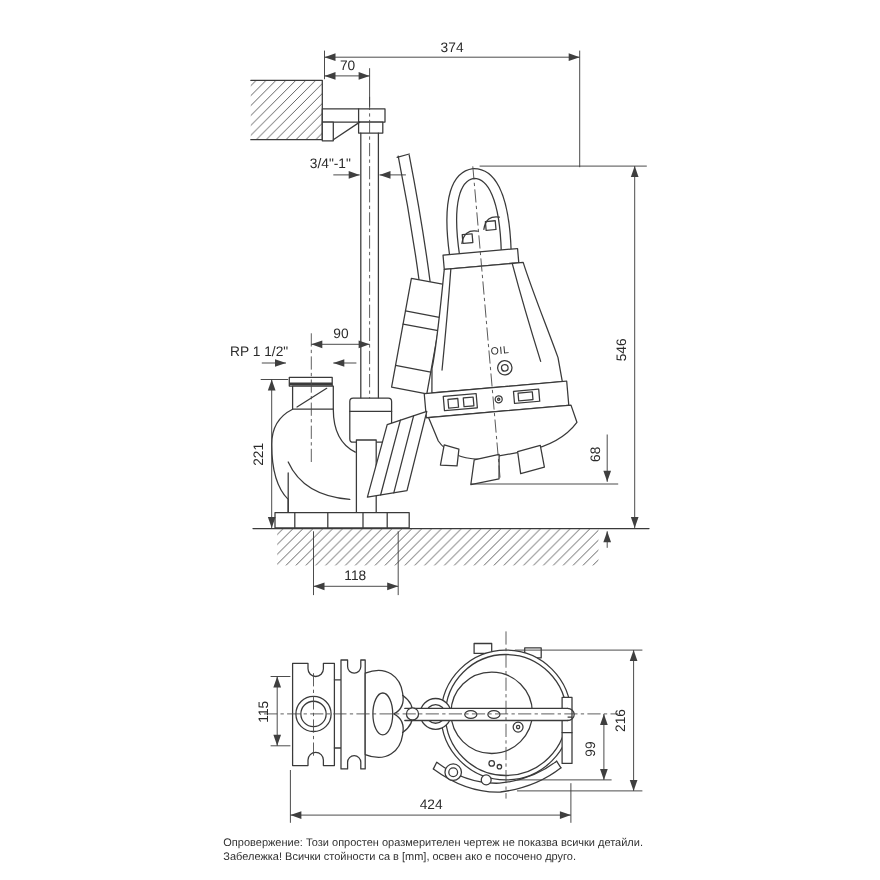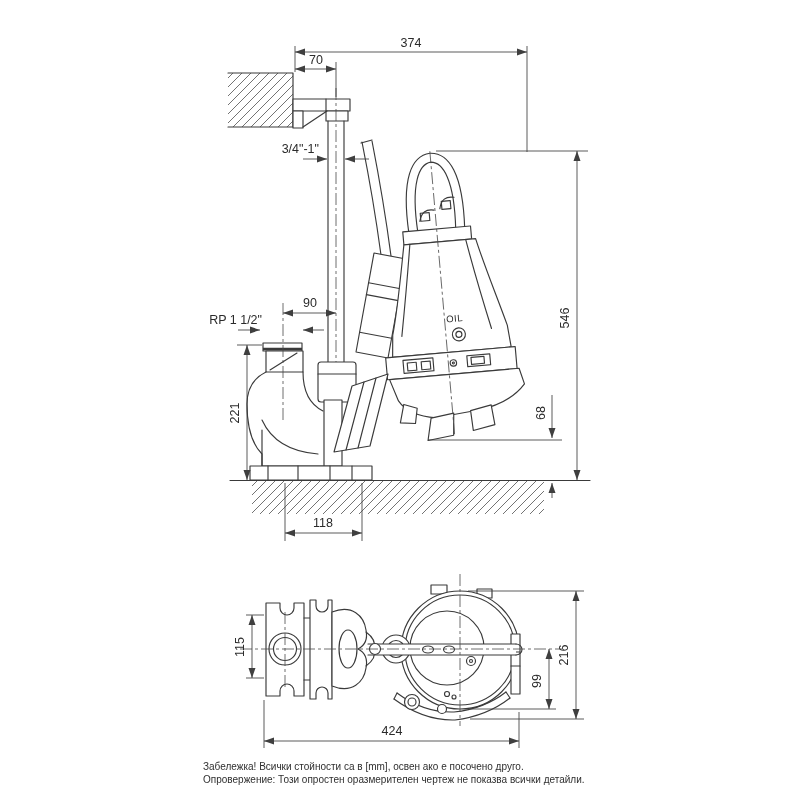"Забележка! Всички стойности са в" p { order: before "Опровержение: Този опростен" -> after "Опровержение: Този опростен" }
